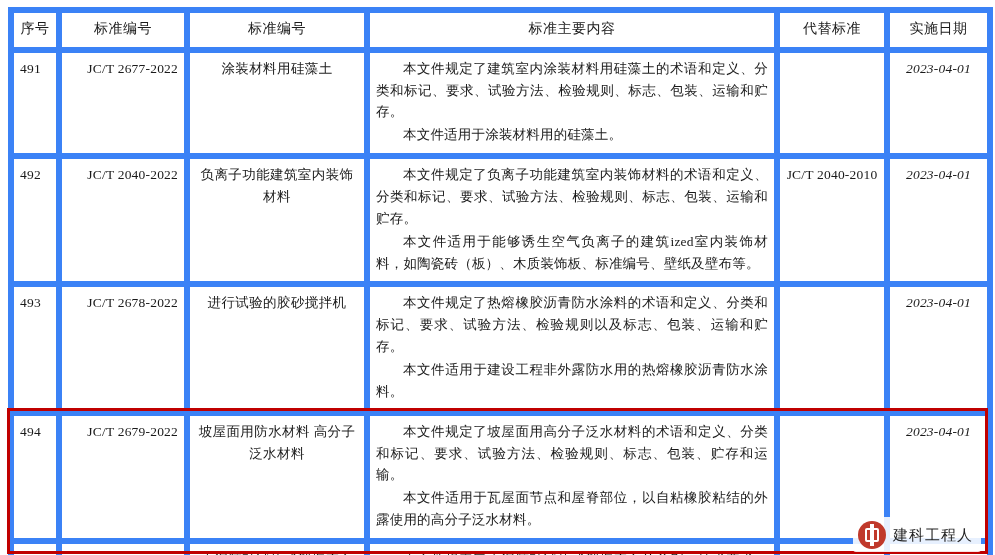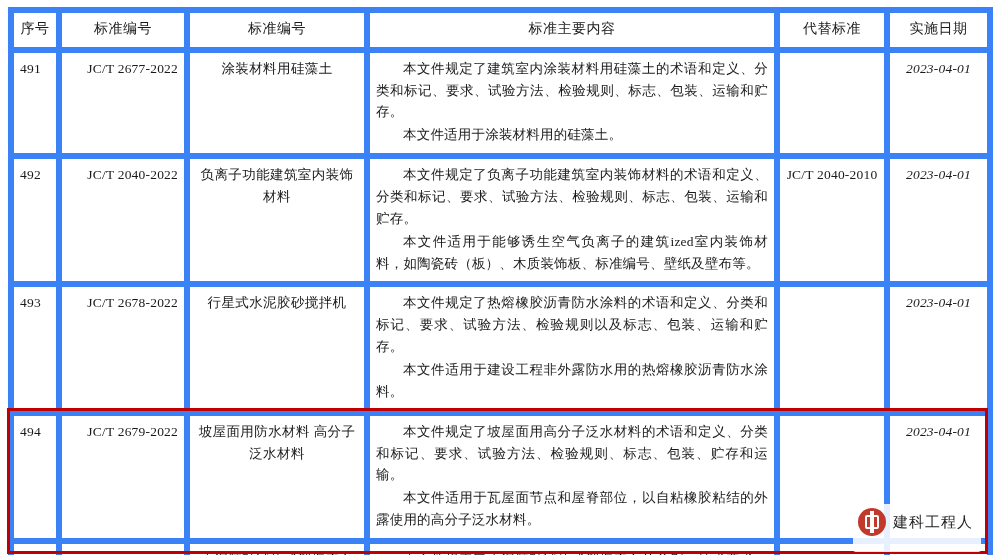"行星式水泥胶砂搅拌机" td.name { text: 行星式水泥 -> 进行试验的 }
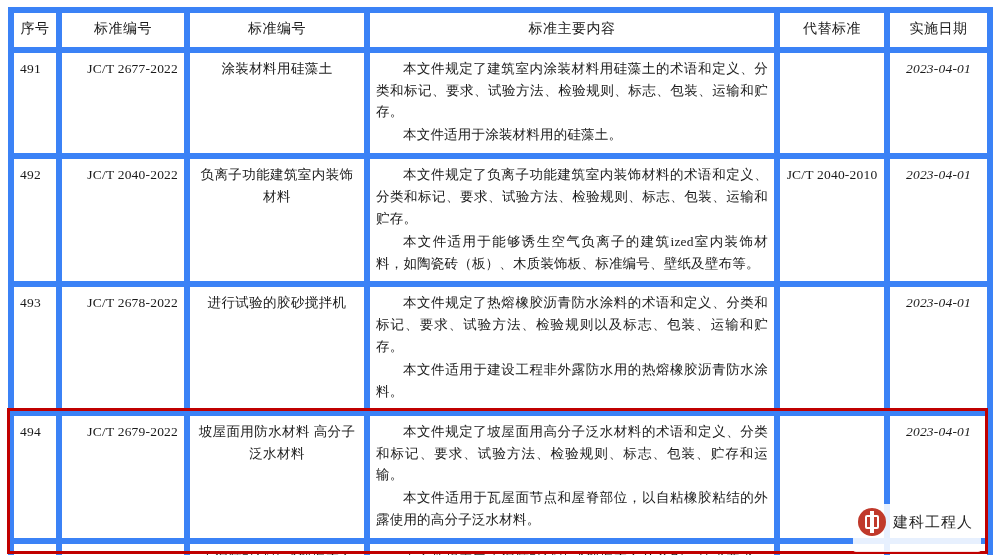"建科工程人" .watermark { padding: 4px 8px 16px 5px -> 4px 8px 3px 5px }
